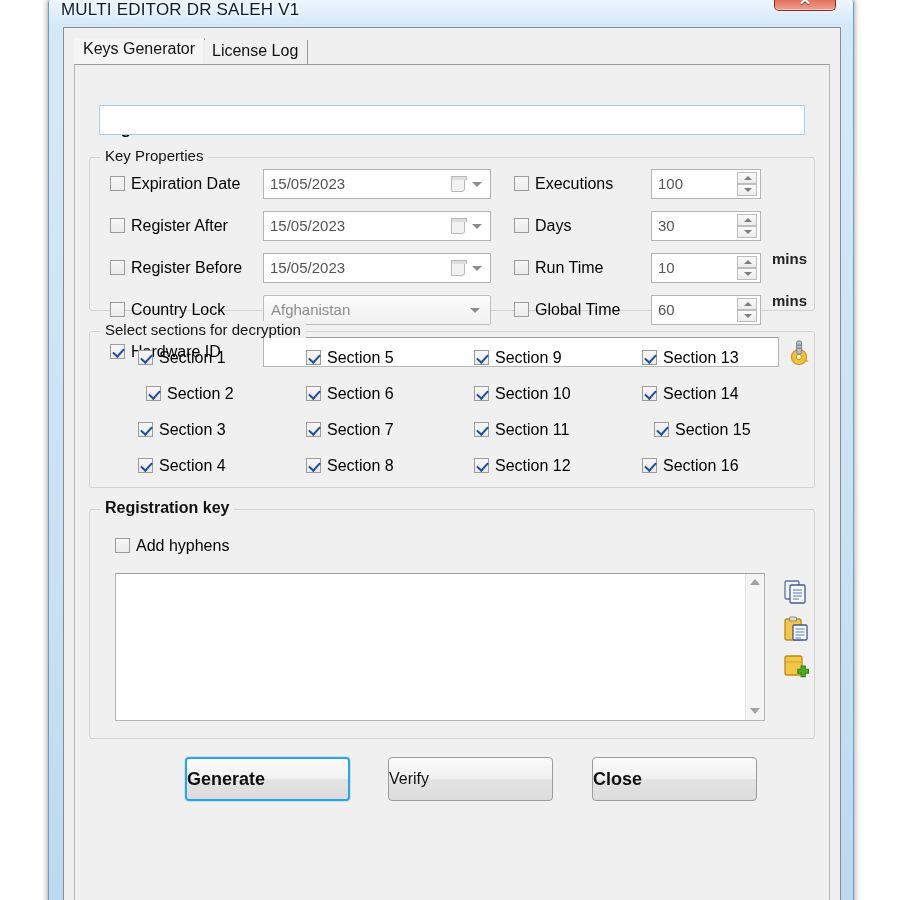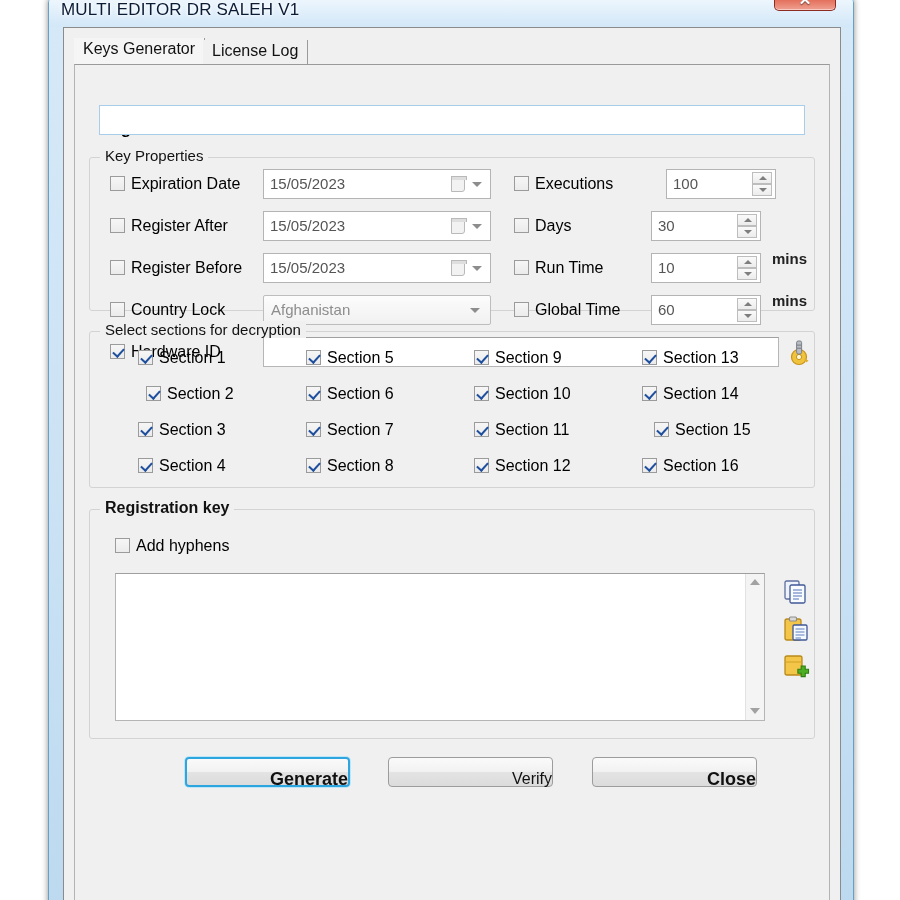"100" div.spinner { left: 576px -> 561px }
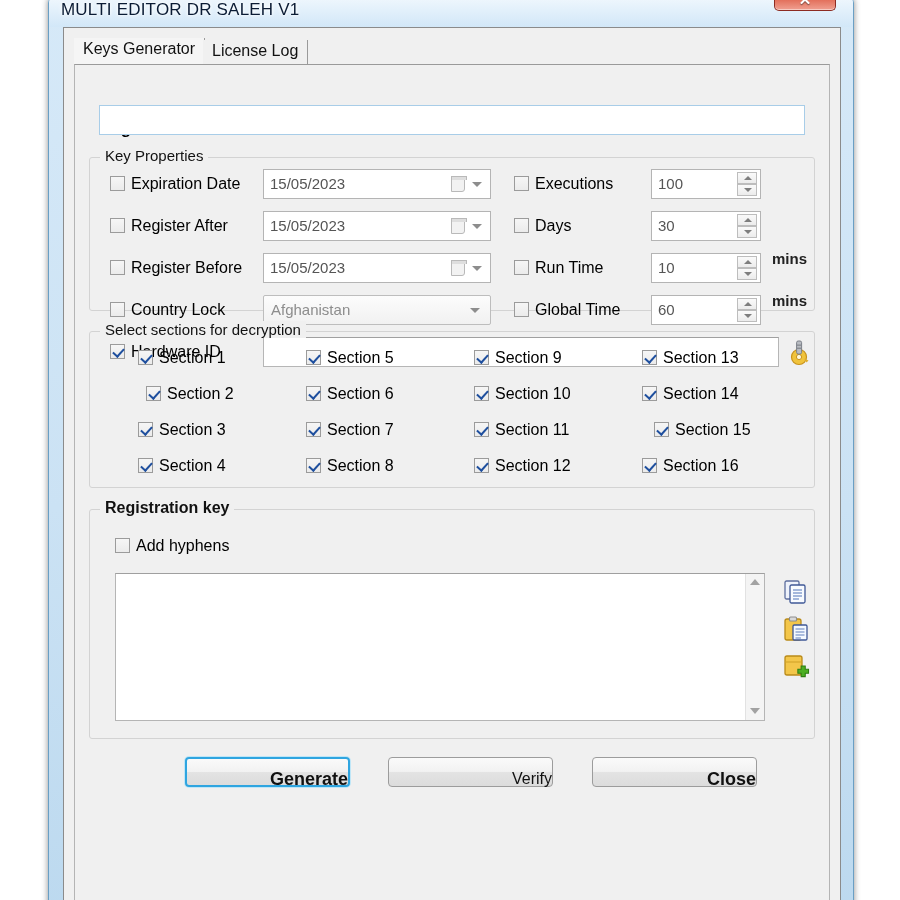"Generate" .btn { height: 30px -> 44px; text-align: right -> left }
